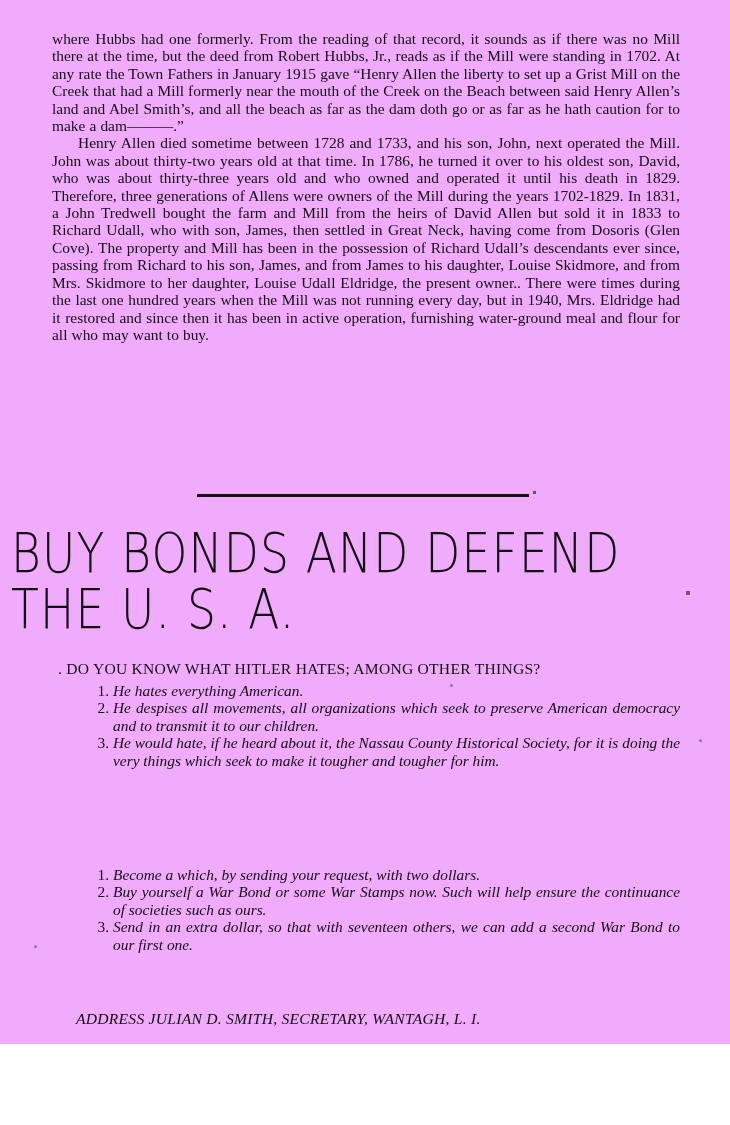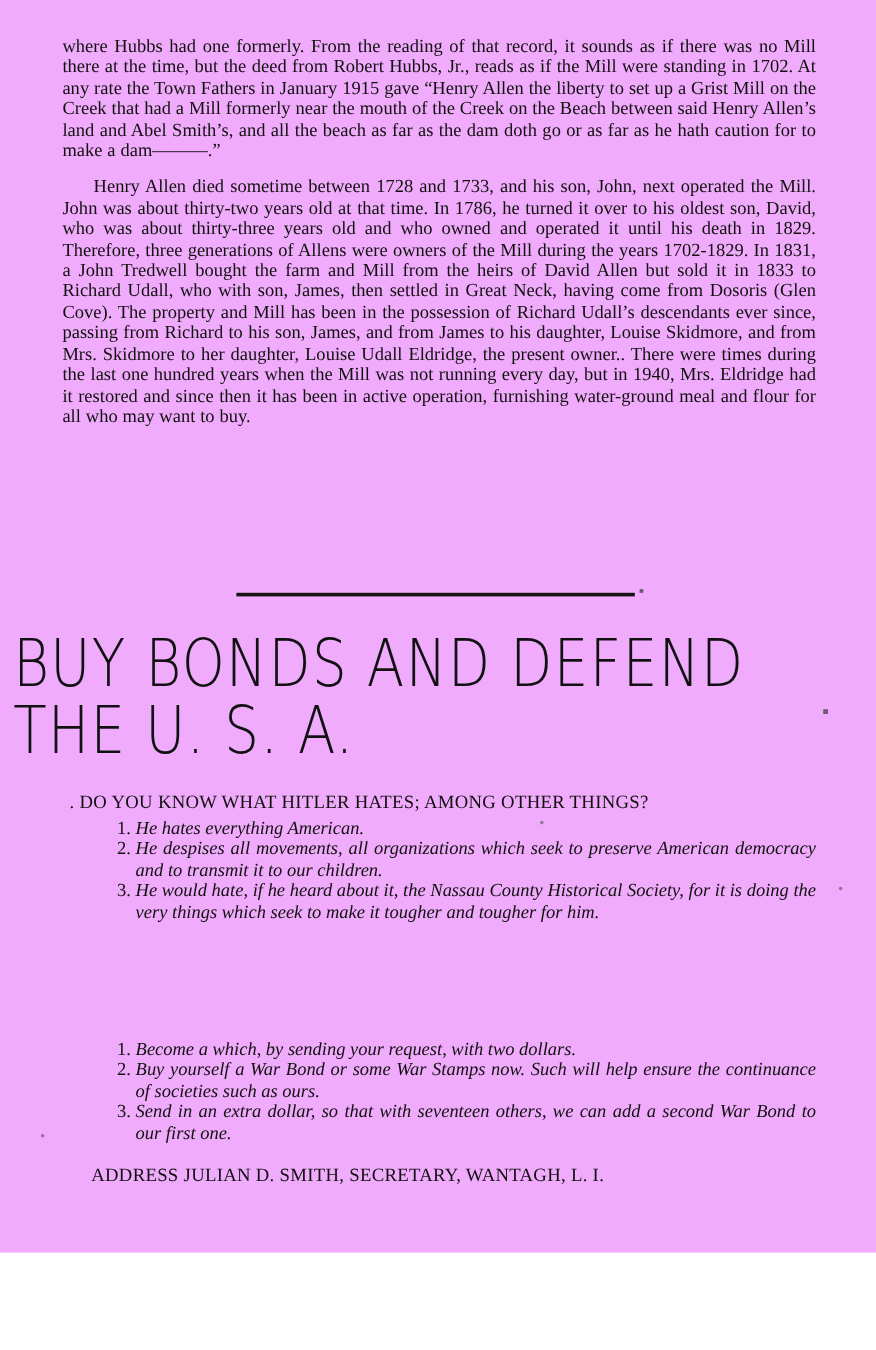"Henry Allen died sometime between" p.body + p.body { margin-top: 13px -> 0 }
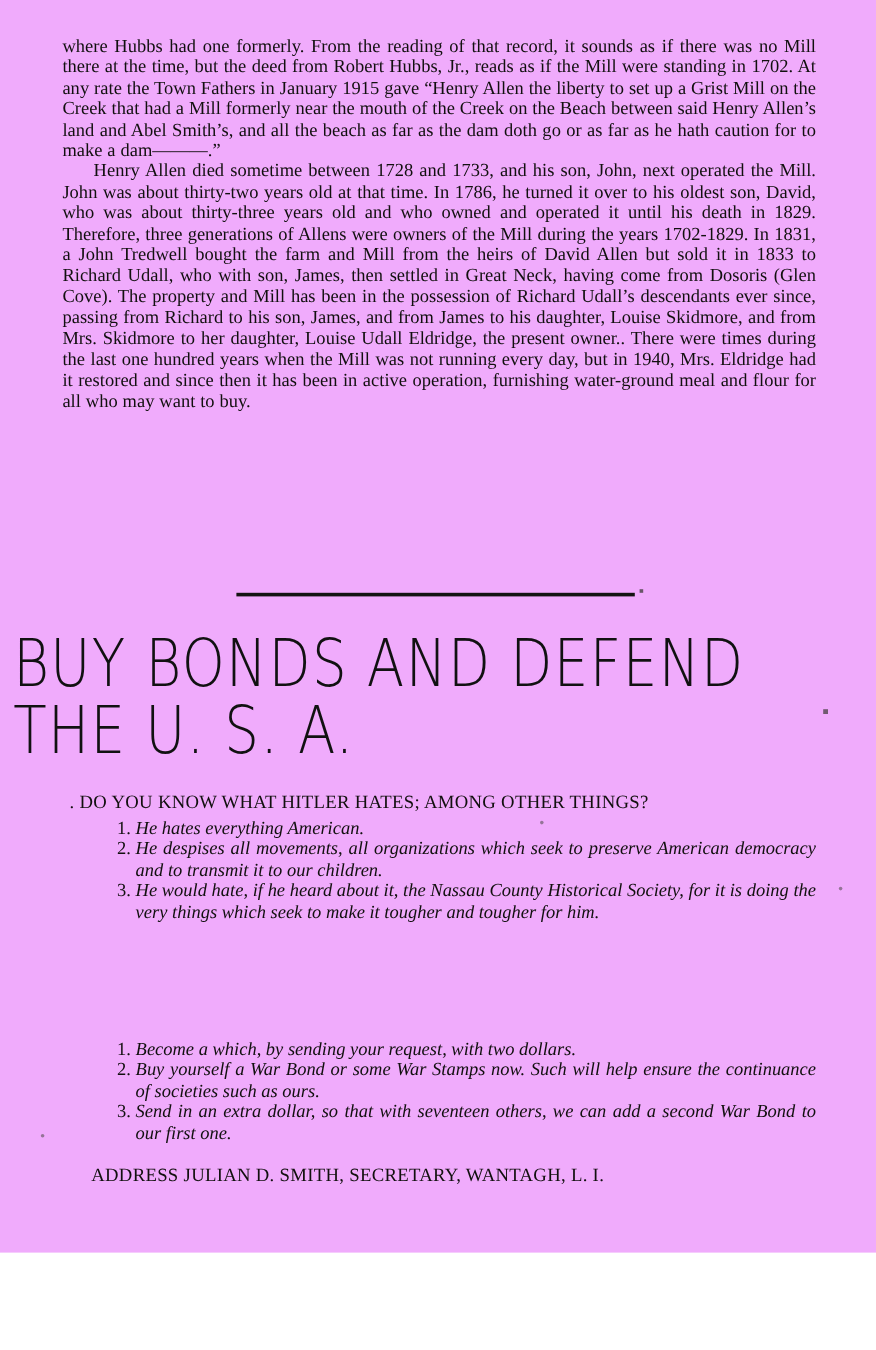"ADDRESS JULIAN D. SMITH, SECRETARY," div.section { font-style: none -> italic; top: 970px -> 1009px }
